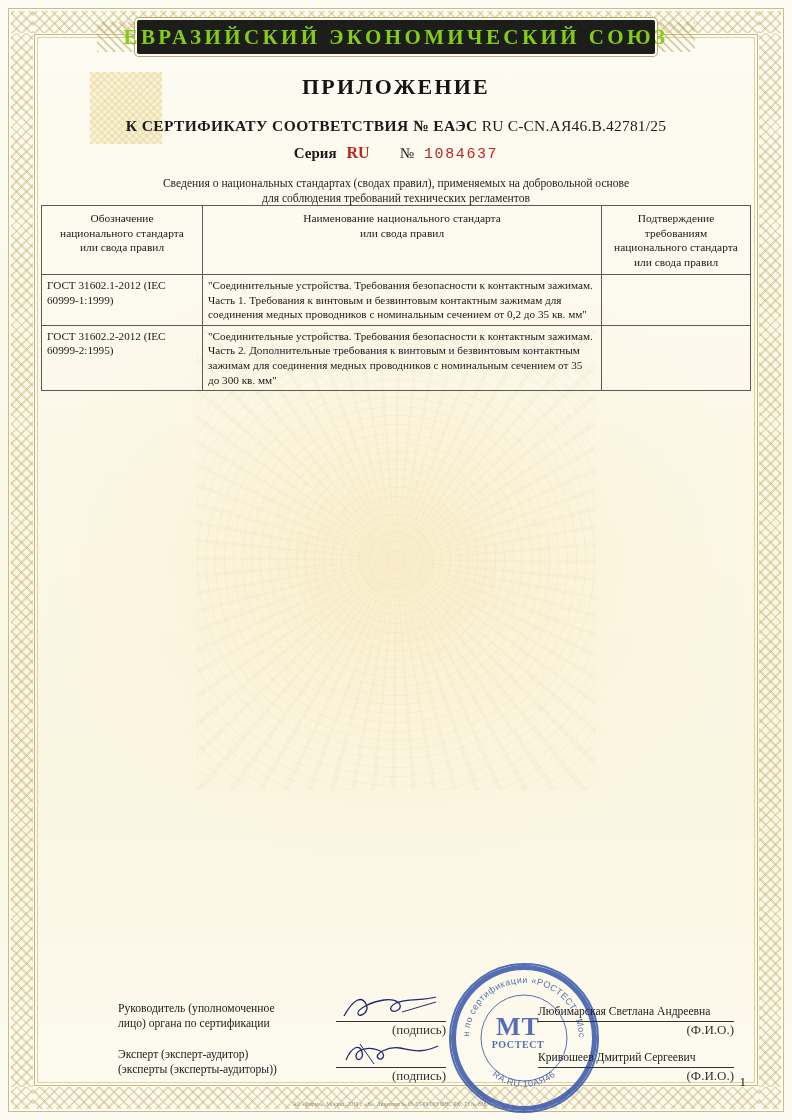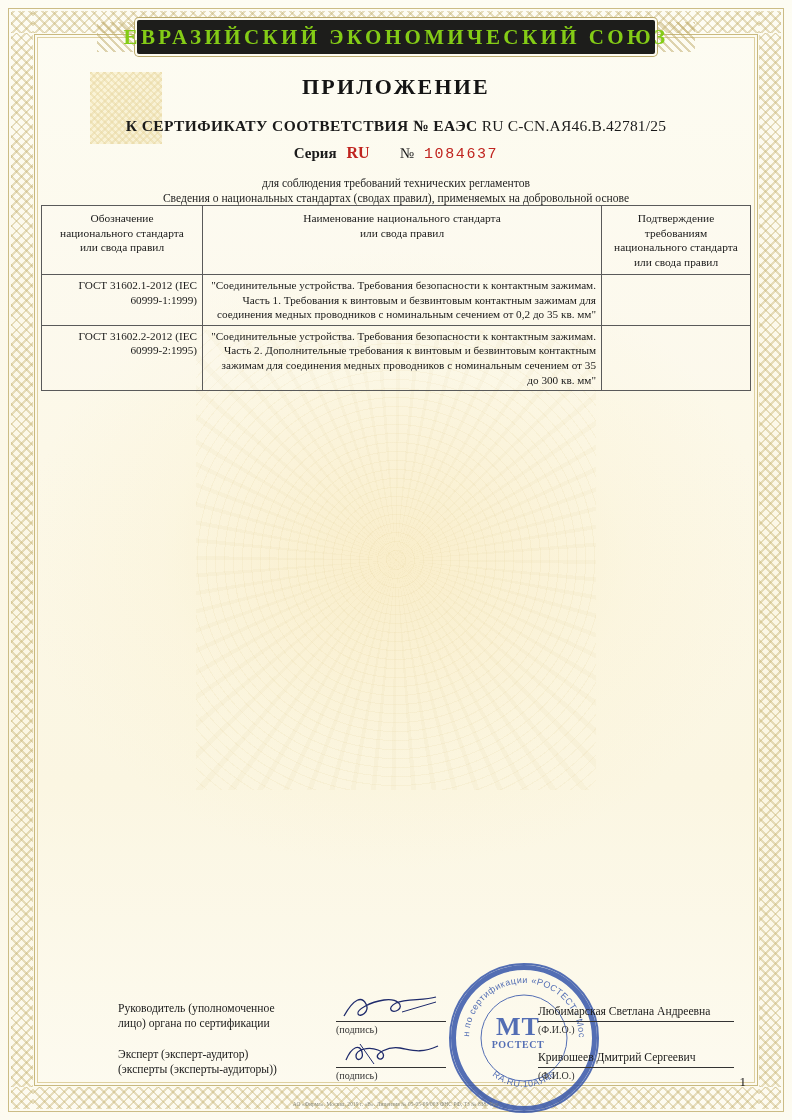"для соблюдения требований технических" div { order: before "Сведения о национальных стандартах" -> after "Сведения о национальных стандартах" }
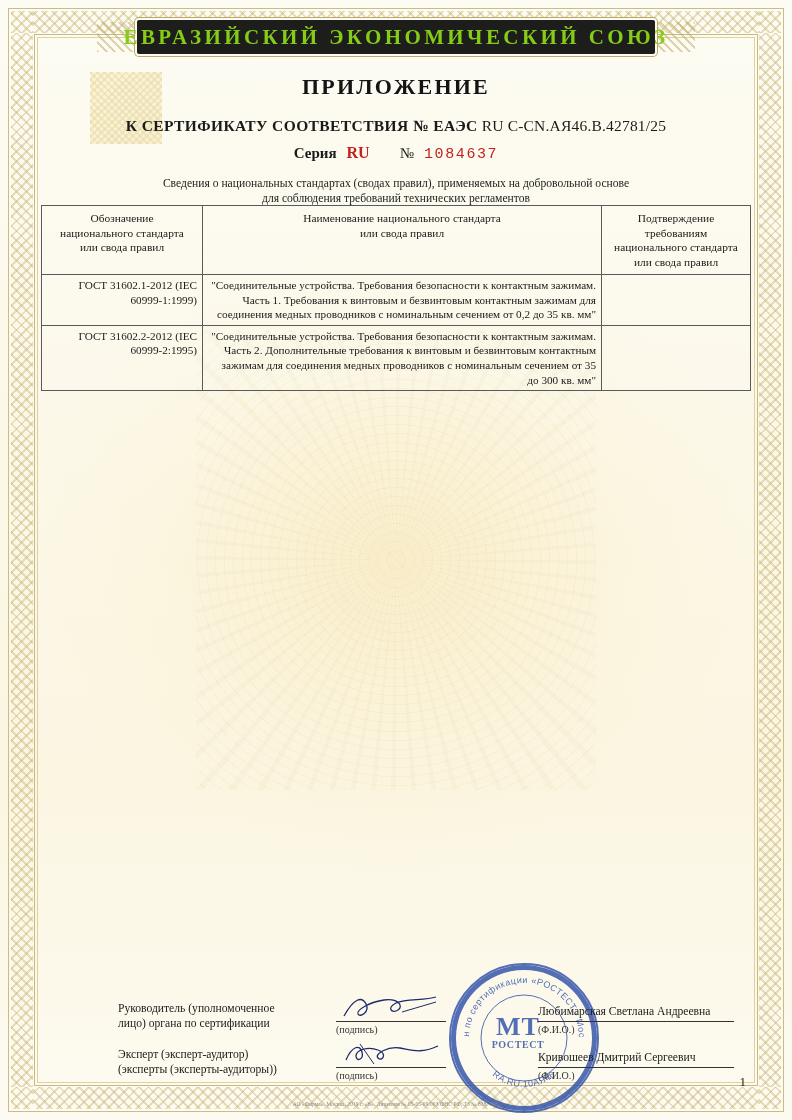"ГОСТ 31602.1-2012 (IEC 60999-1:1999)" .tbl th, .tbl td { text-align: right -> none }
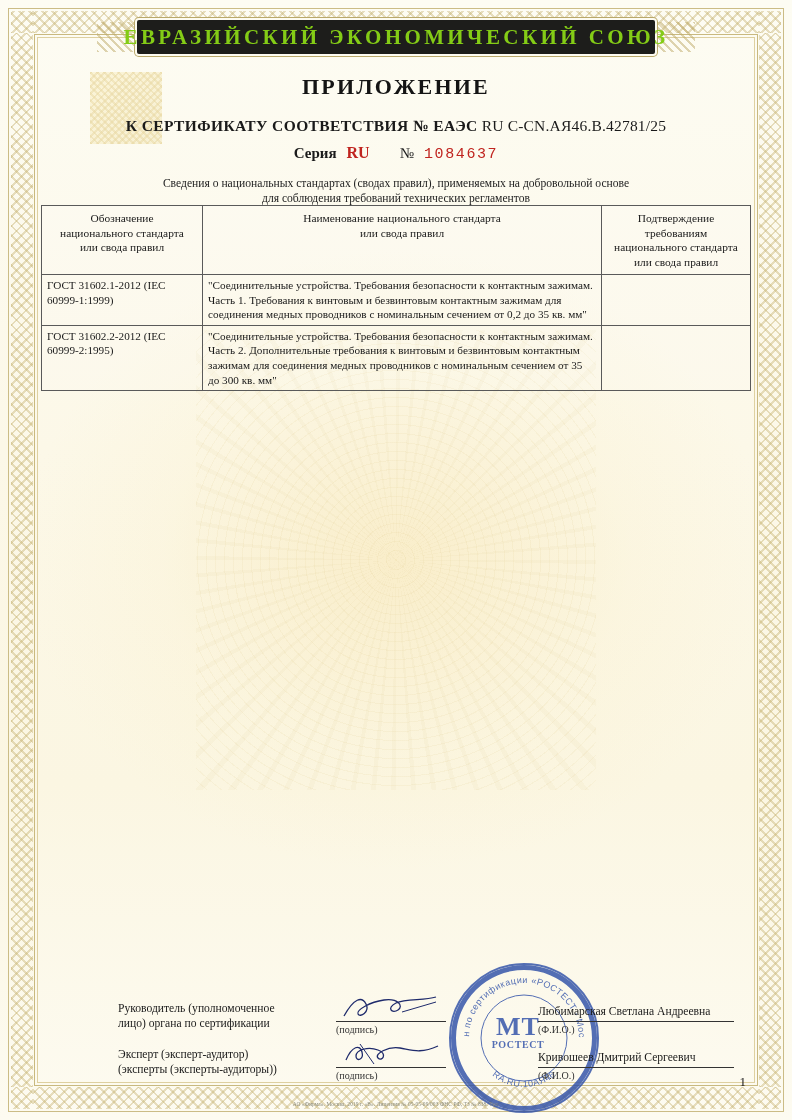"(подпись)" .sign-cap { font-size: 10px -> 13px; text-align: left -> right }
